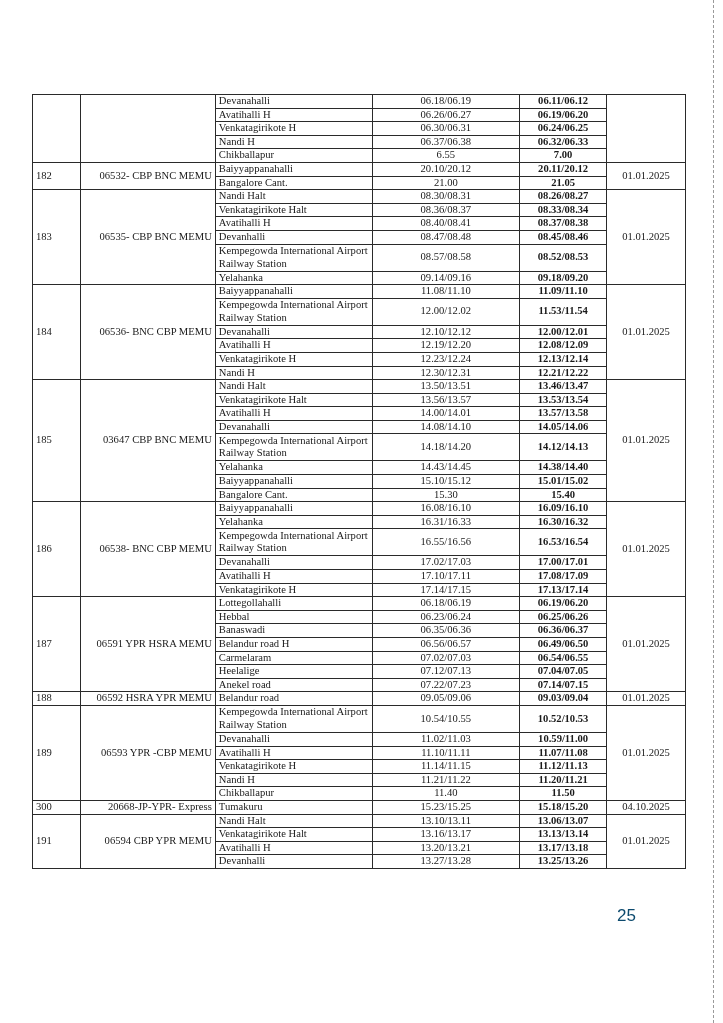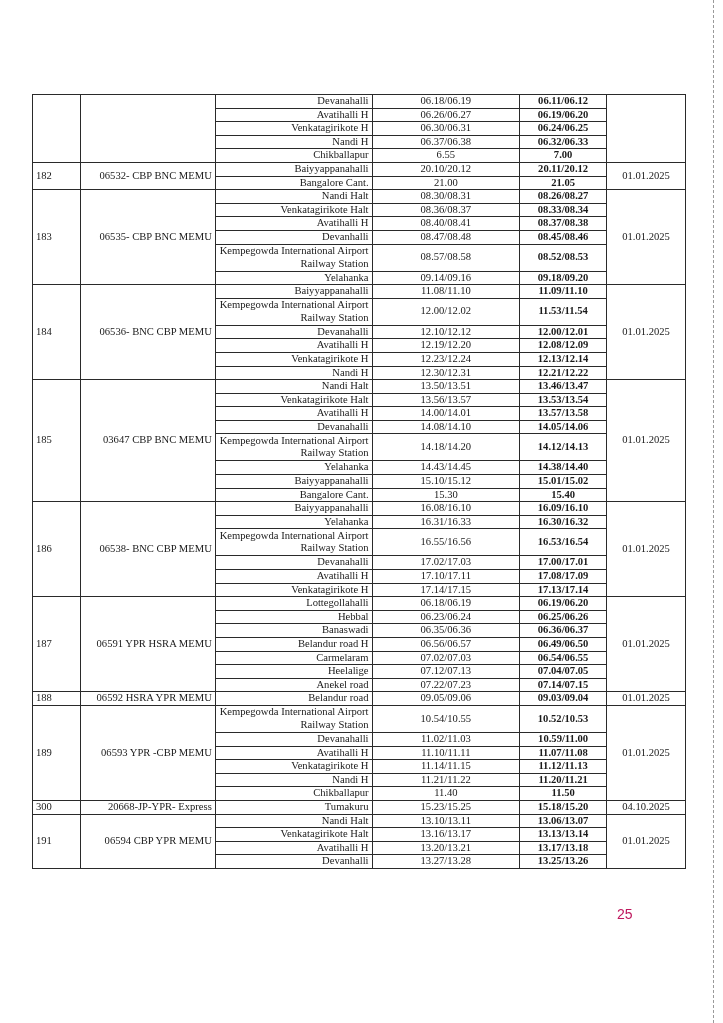"Devanahalli" td.st { text-align: right -> left }
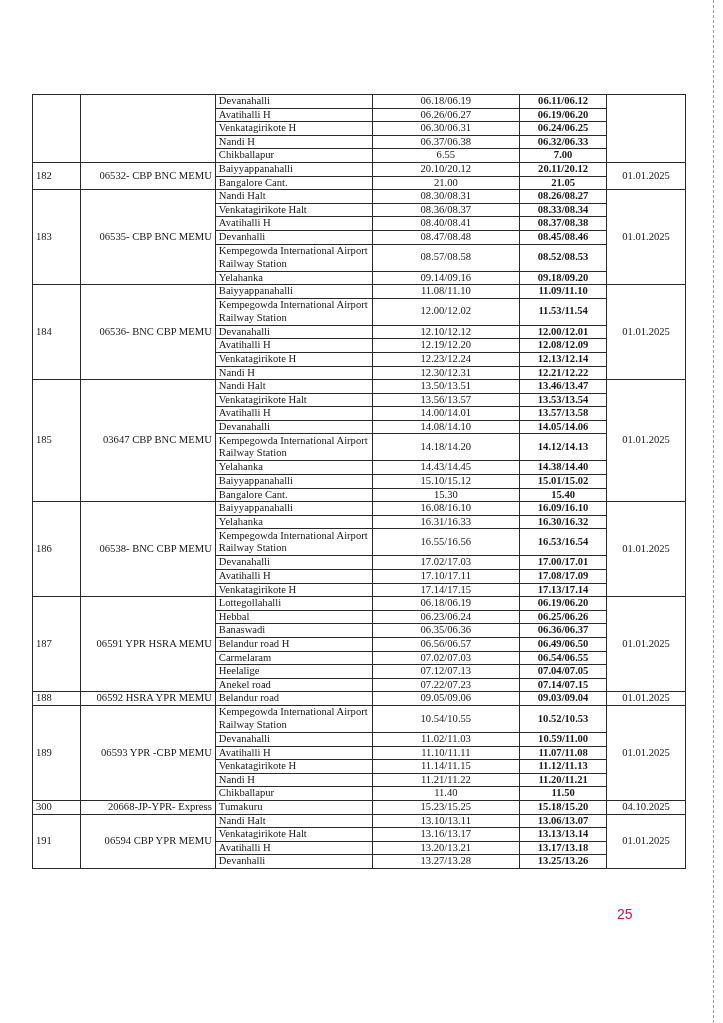"25" .pageno { color: #be185d -> #0c4a6e; font-size: 14px -> 17px }
